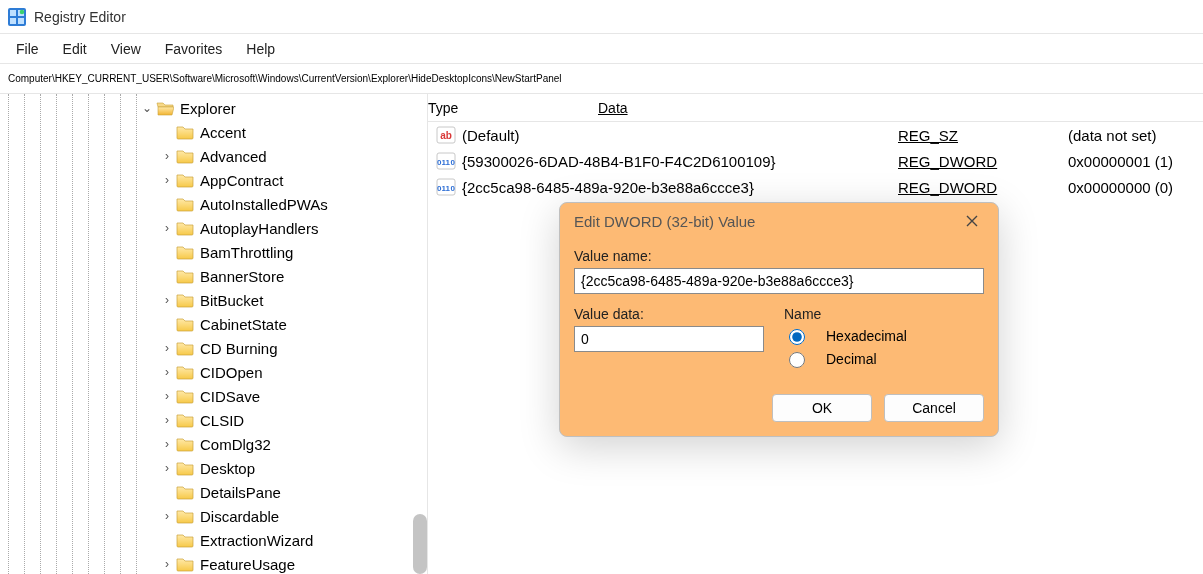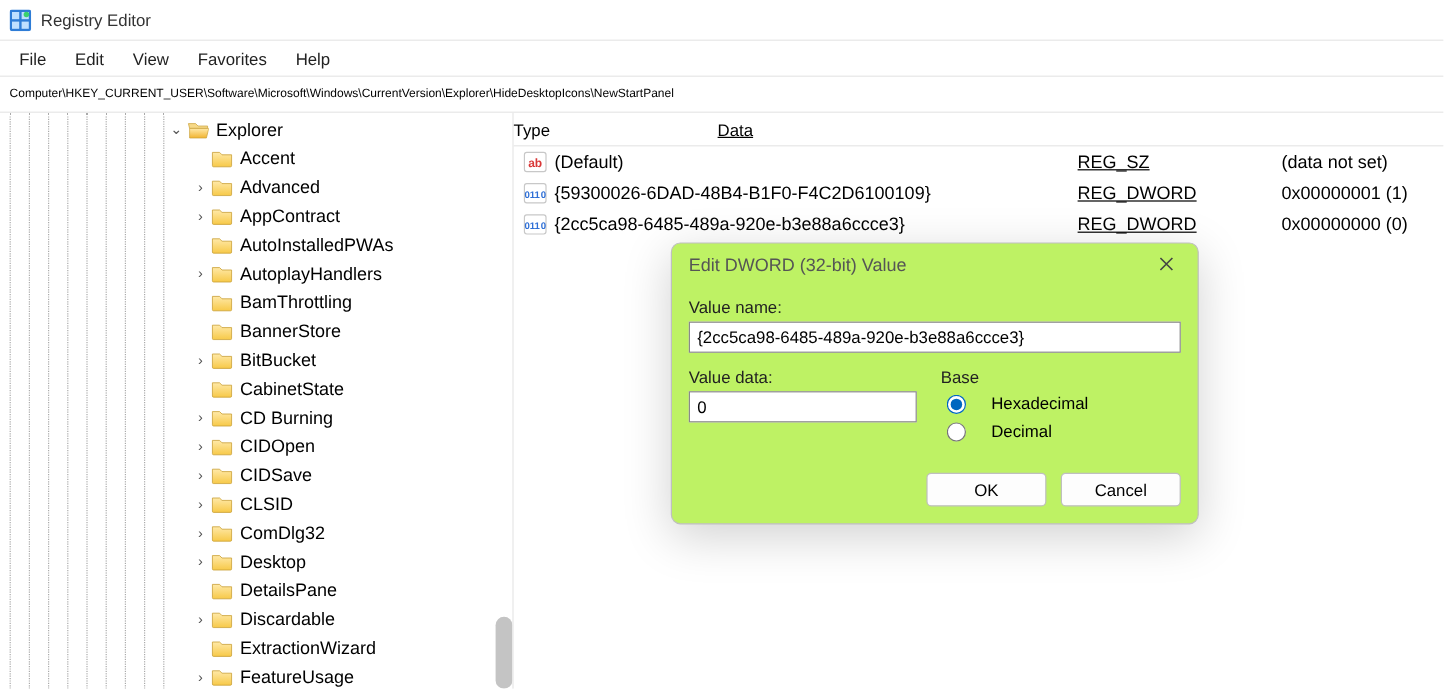"Edit DWORD (32-bit) Value" .dialog { background: #bef264 -> #fdba74 }
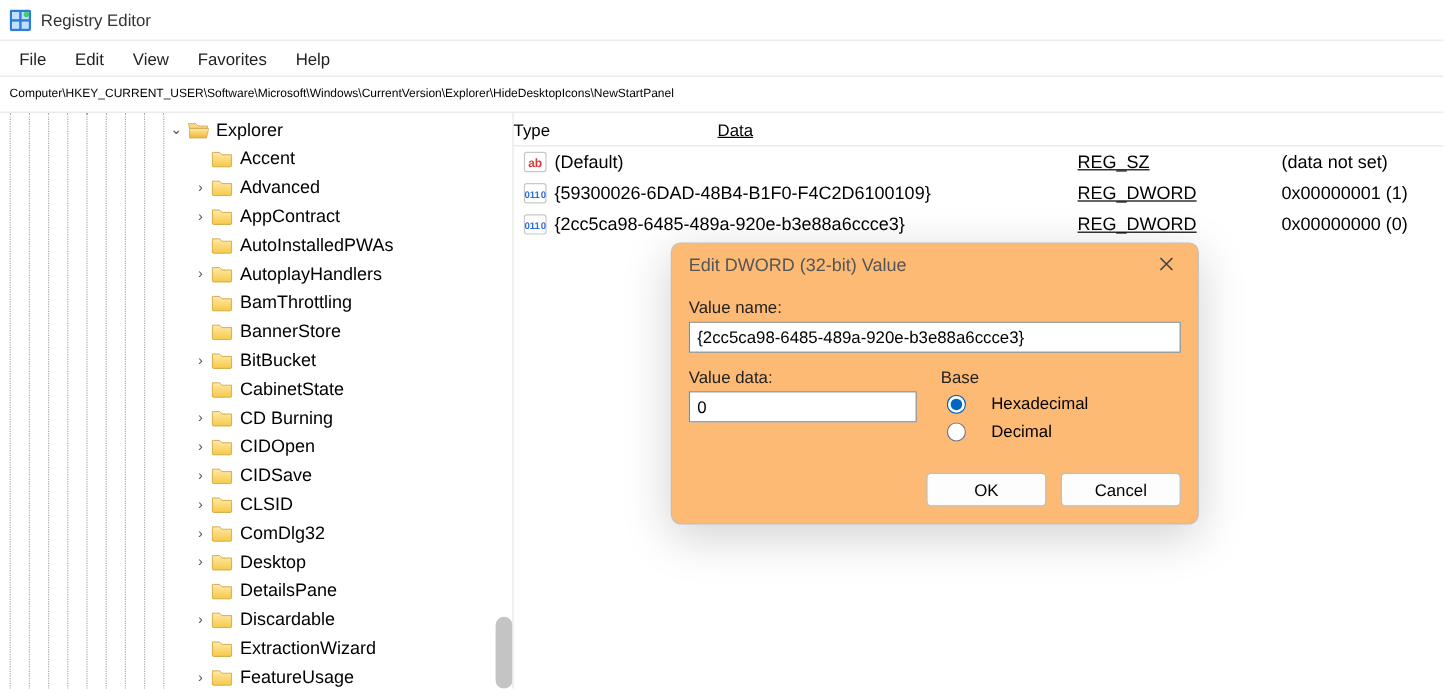"Base" div.dialog-label { text: Base -> Name }
